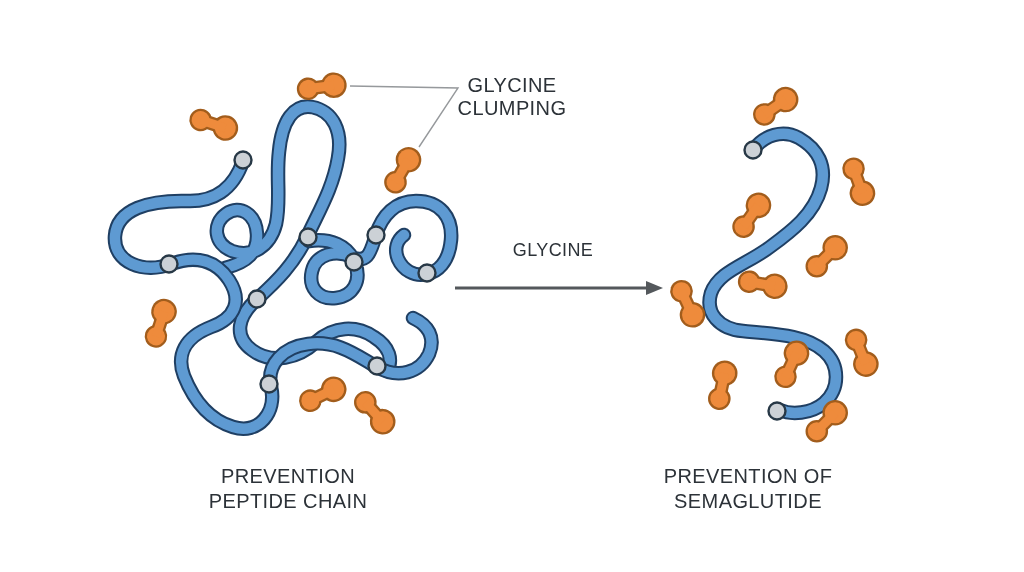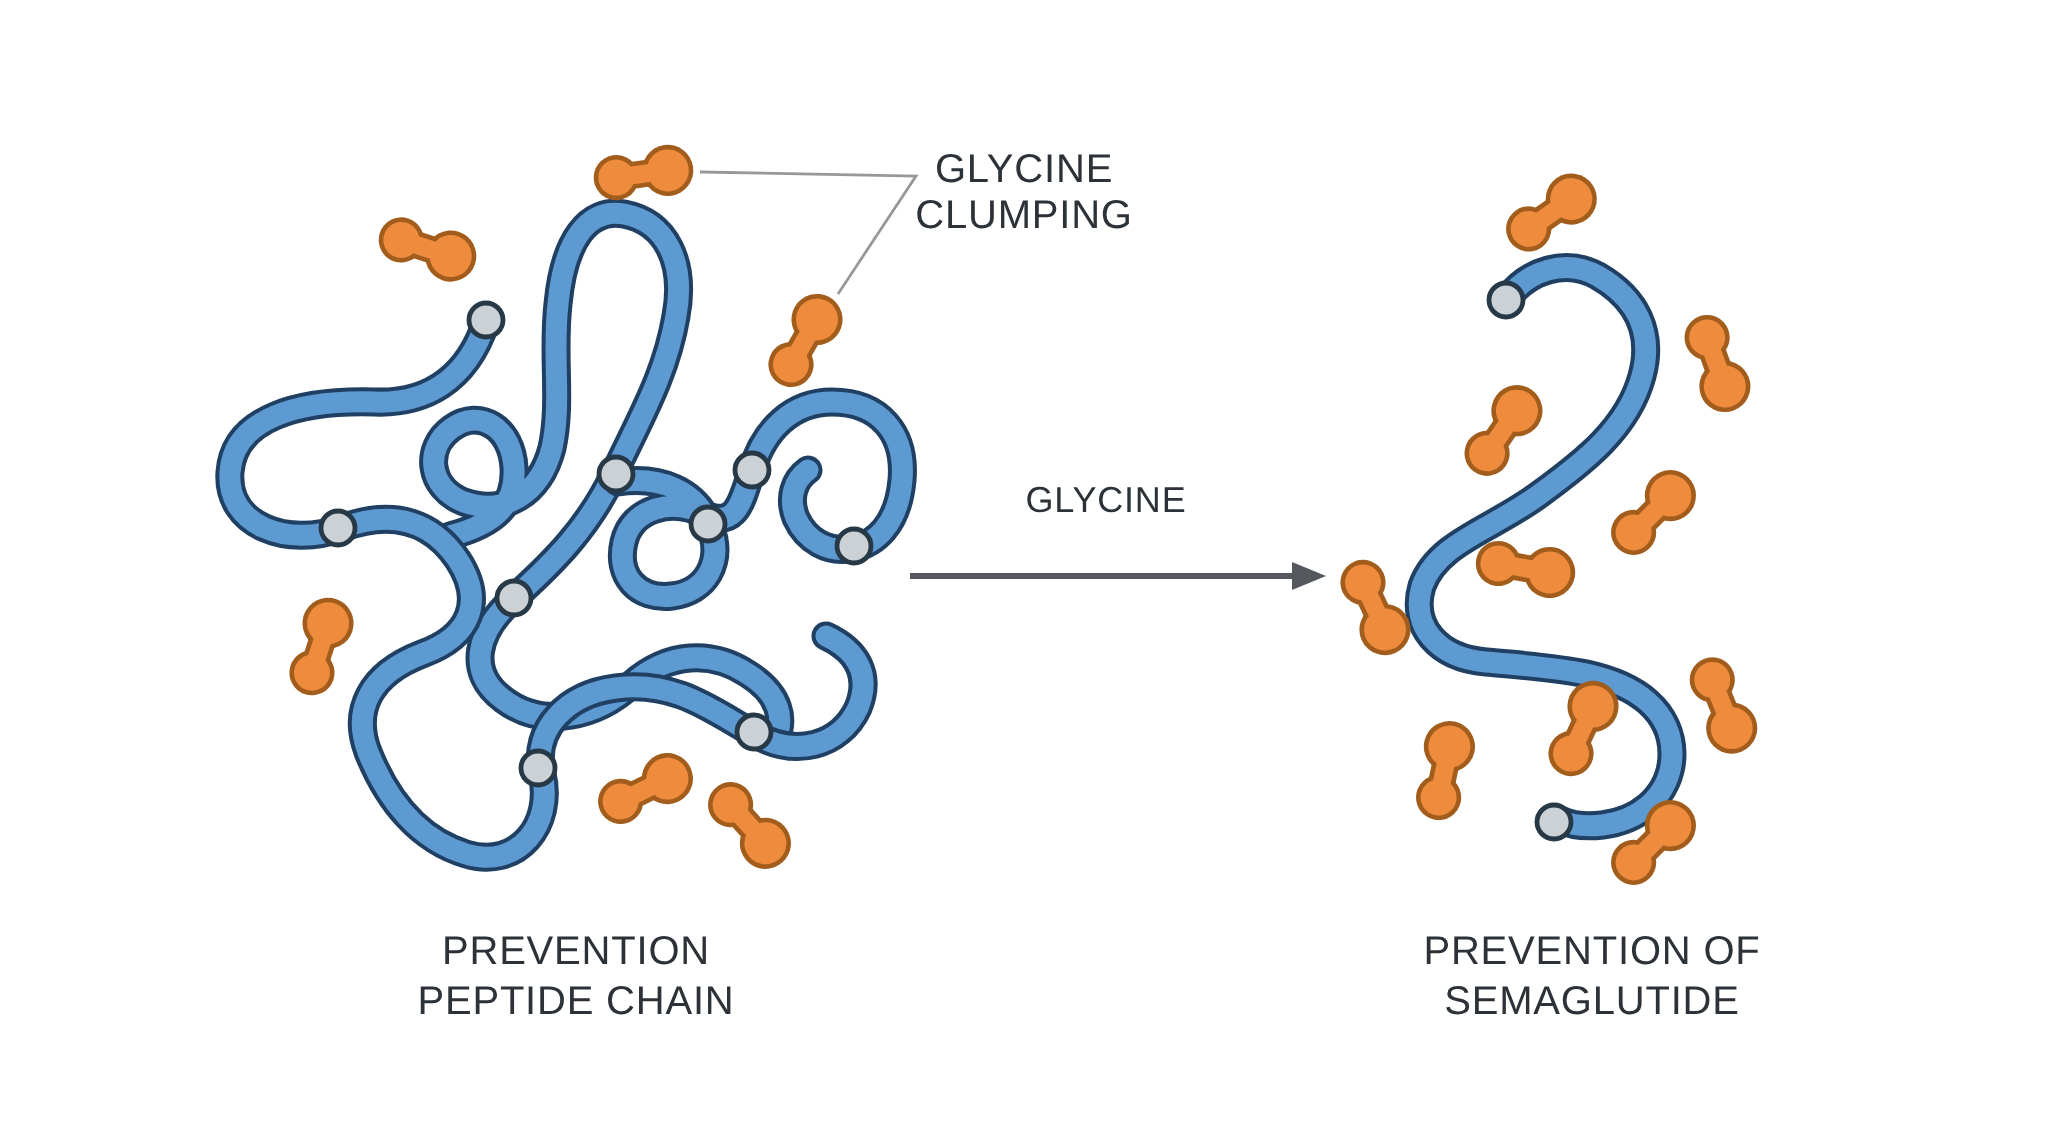"PREVENTION OF" div.diagram-label { left: 796px -> 748px }
